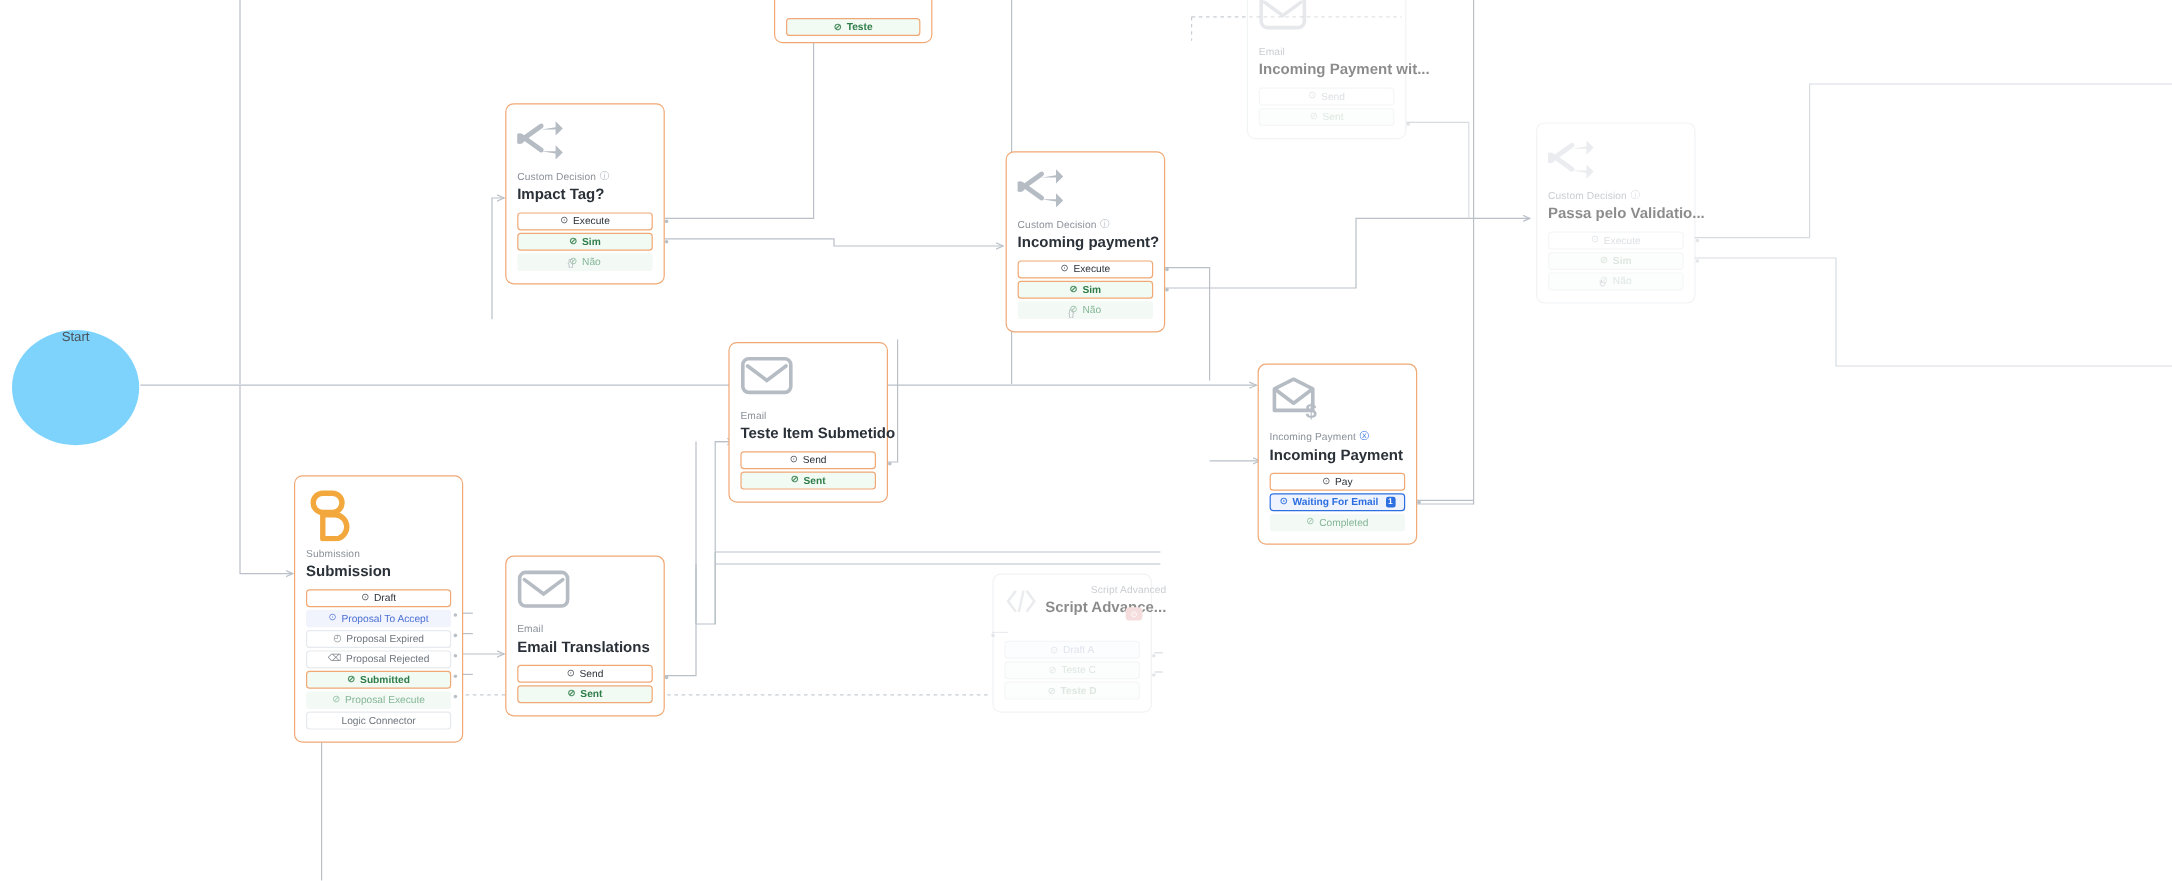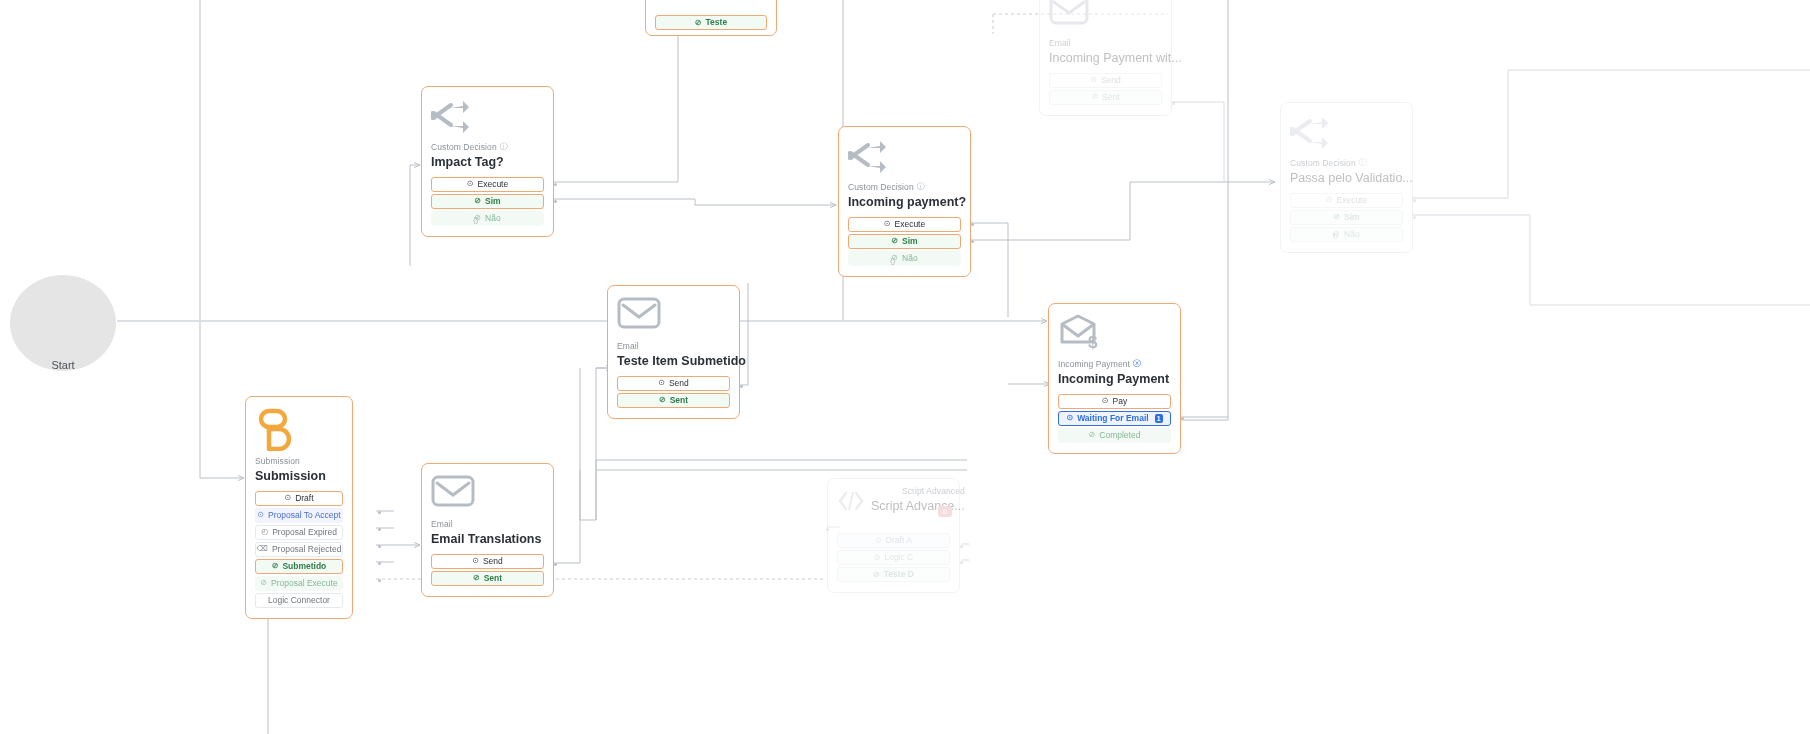"Incoming Payment wit..." .node.faded .ntitle { color: #737373 -> #000000; font-weight: normal -> bold }
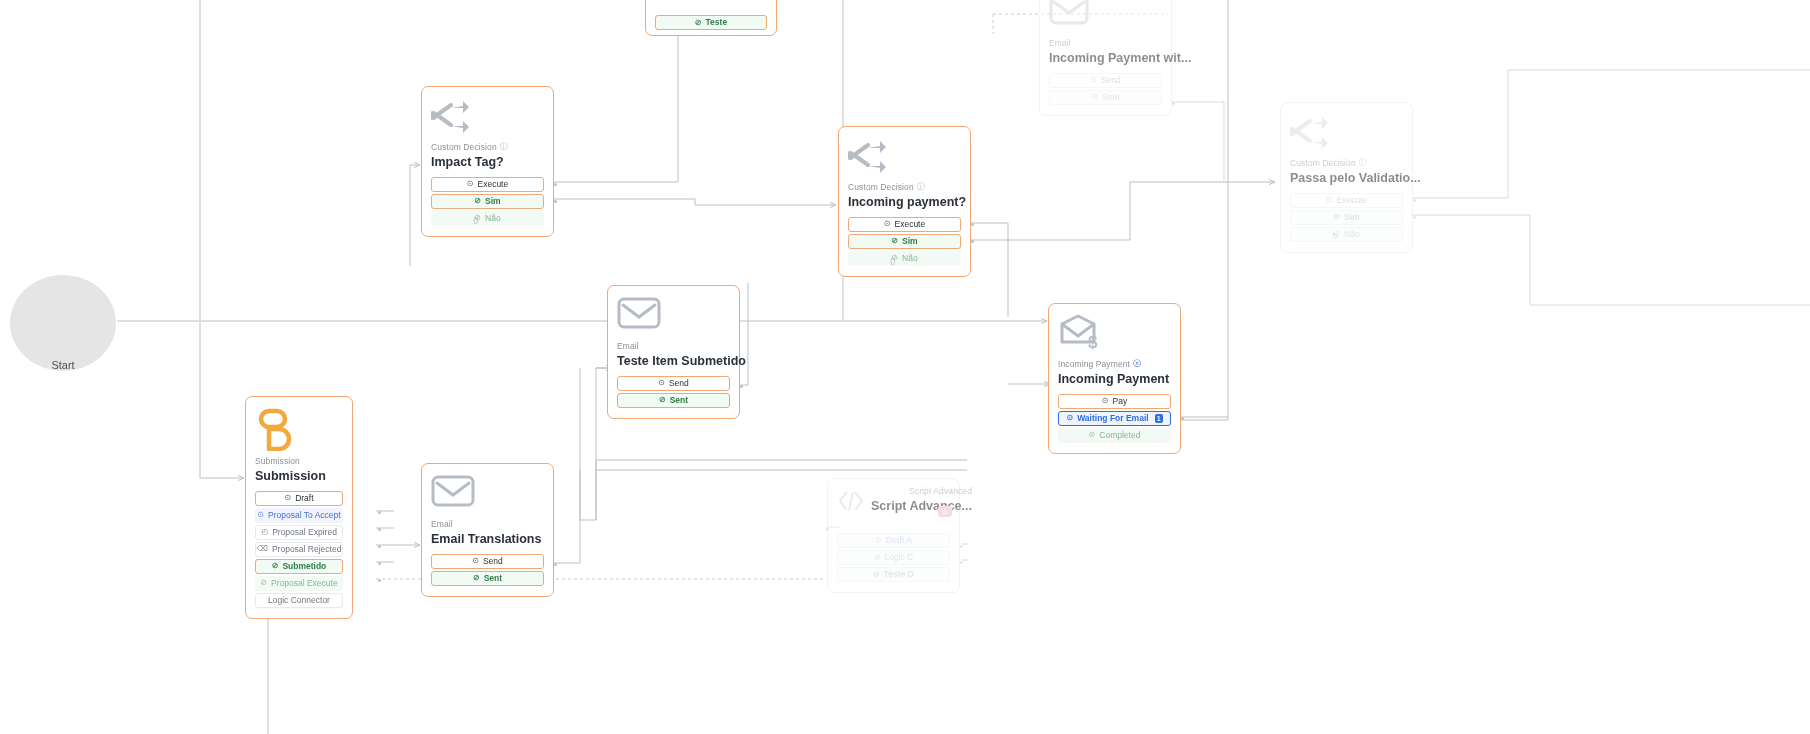"Start" #start-node { align-items: flex-end -> flex-start; background: #e5e5e5 -> #7dd3fc }
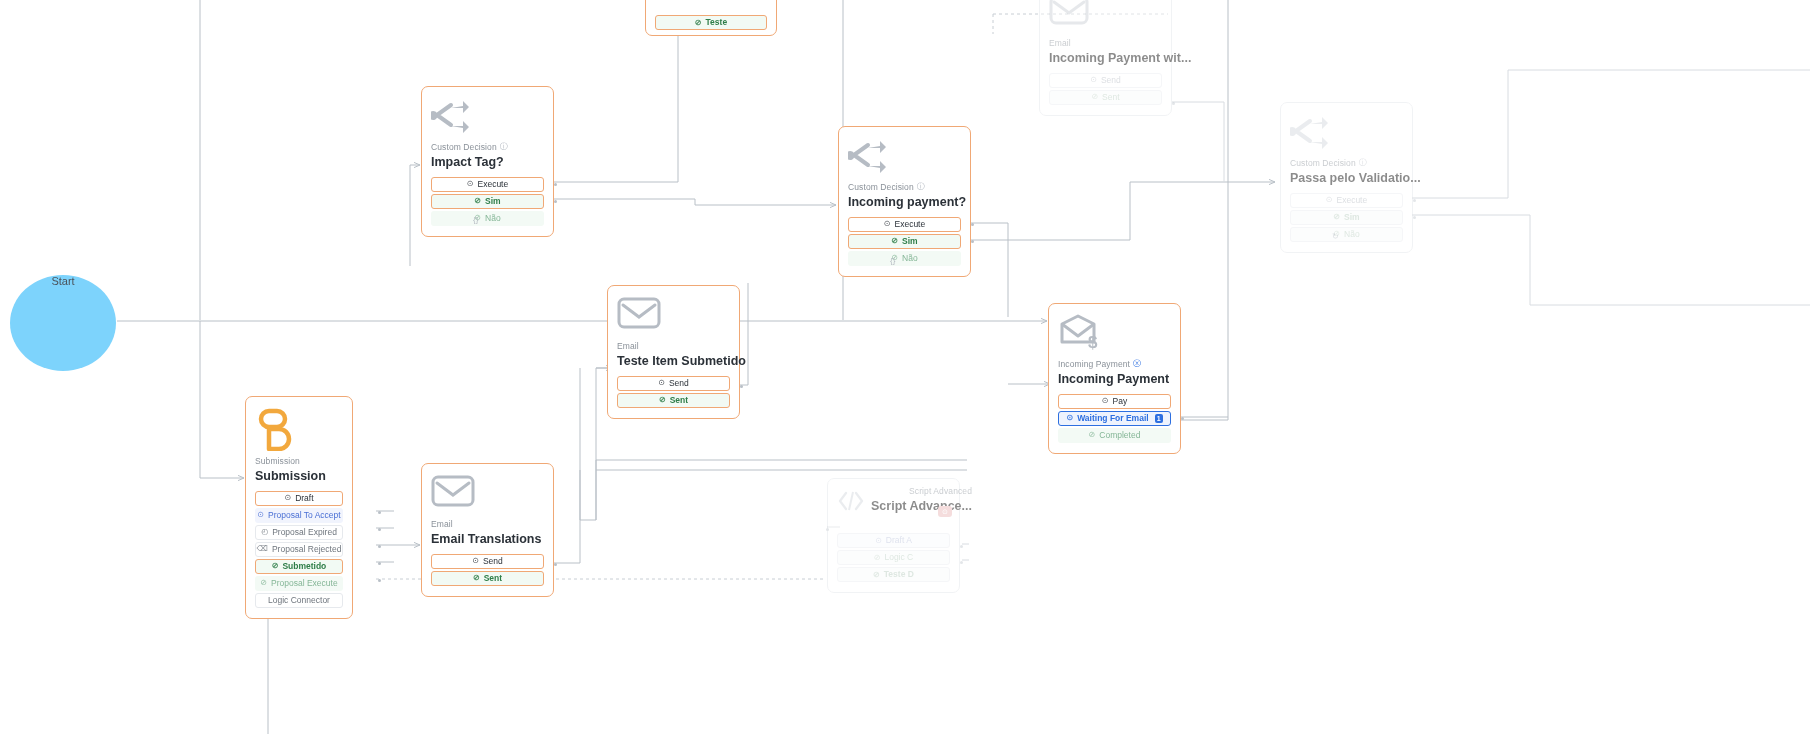"Submission" div.node { width: 108px -> 141px }
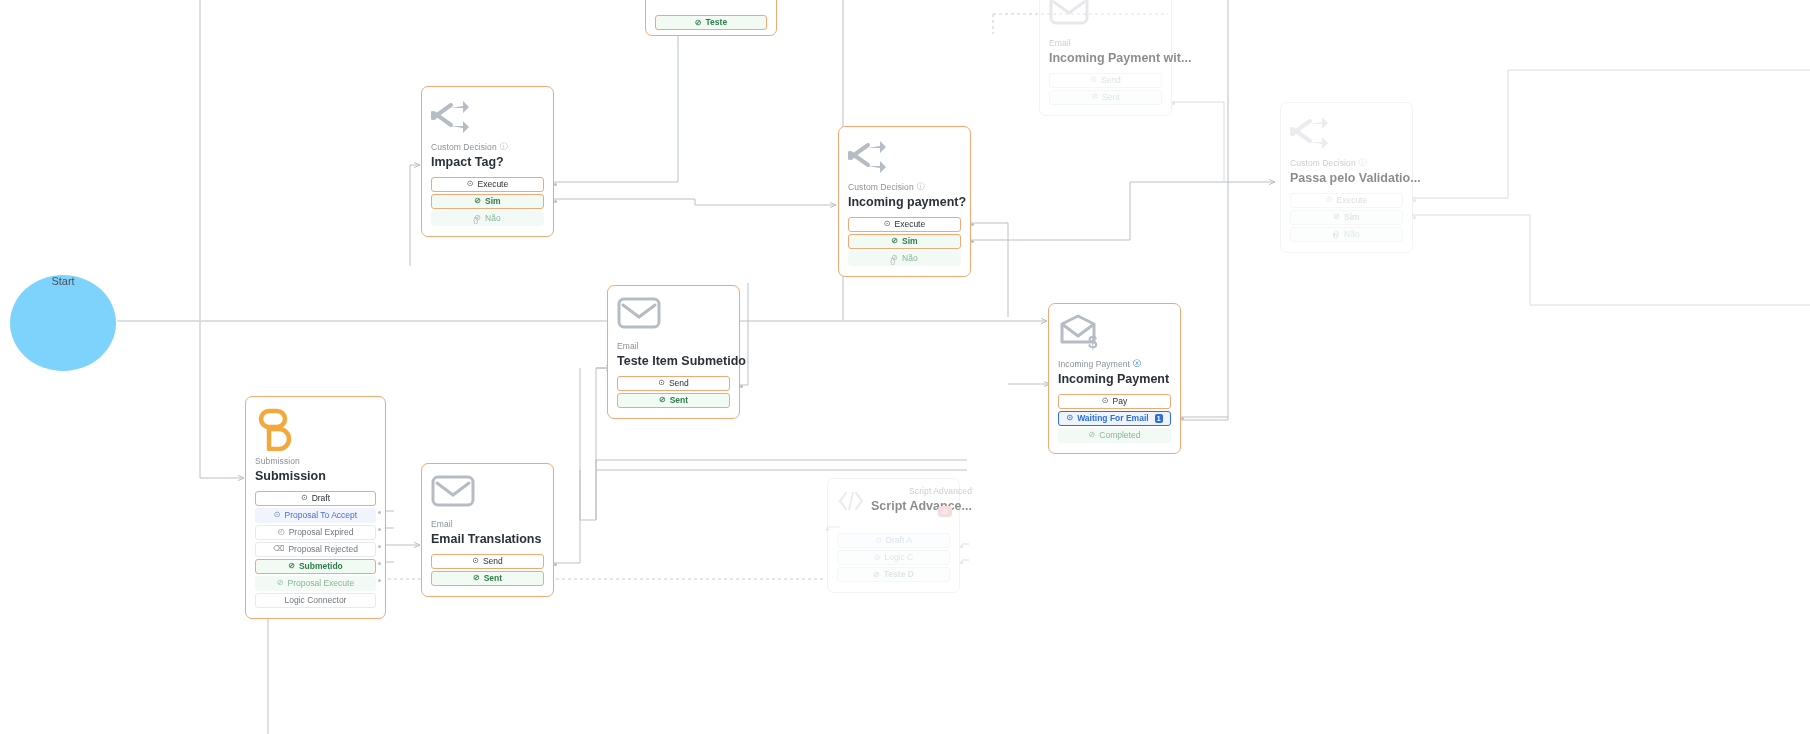"Logic C" span { text: Logic -> Teste }
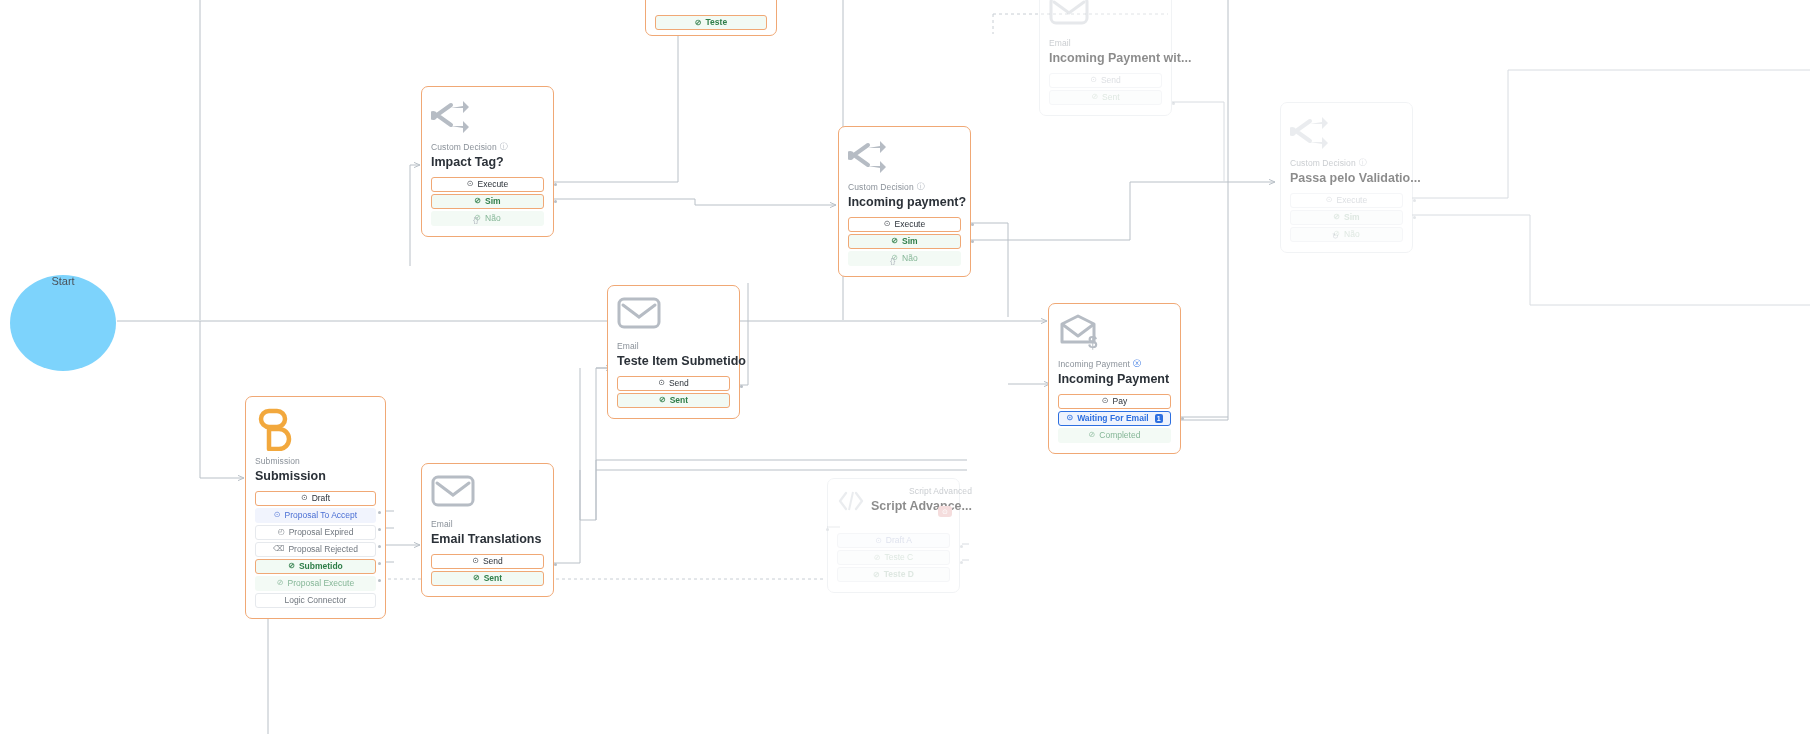"Submetido" span { text: Submetido -> Submitted }
